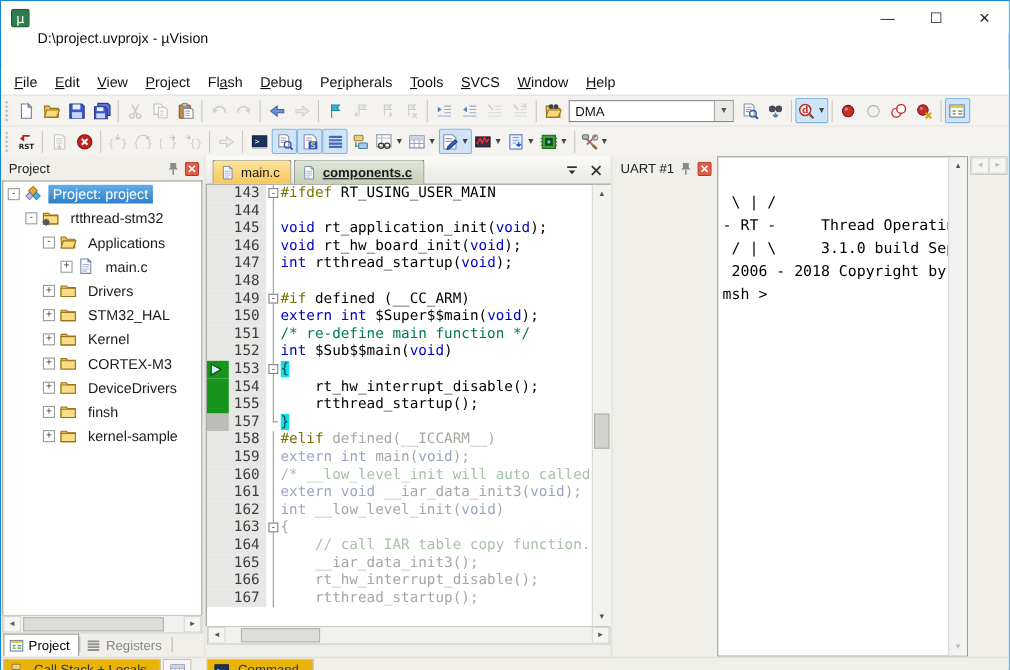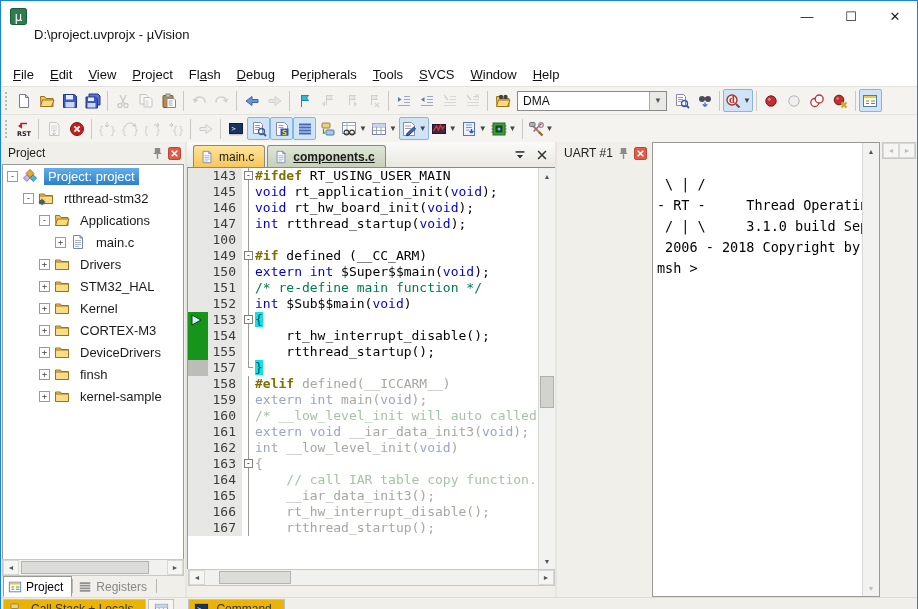"#ifdef" .pp { font-weight: bold -> normal }
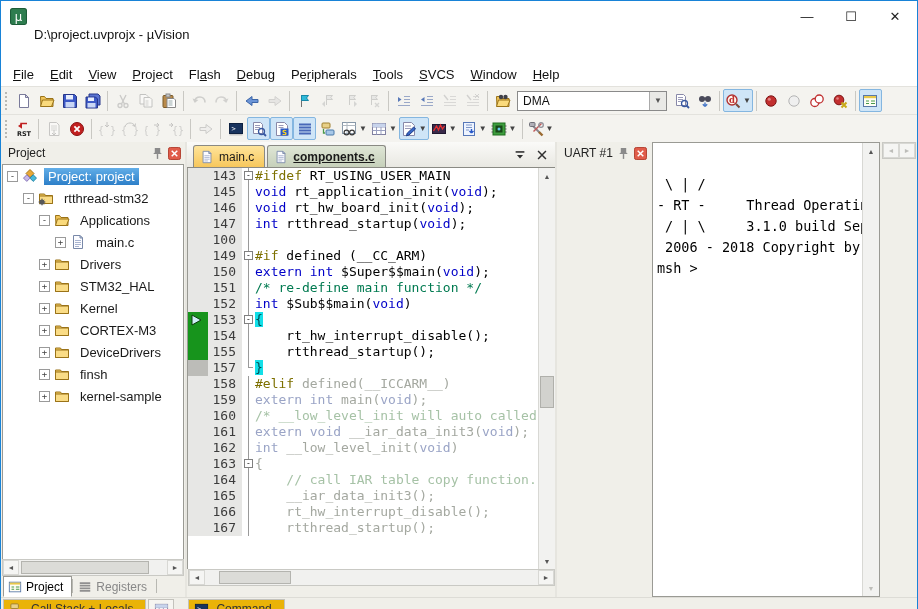"144" div.cl { html: none -> <div> <span></span> <span>144</span> <span> <span></span> </span> <span></span> </div> }
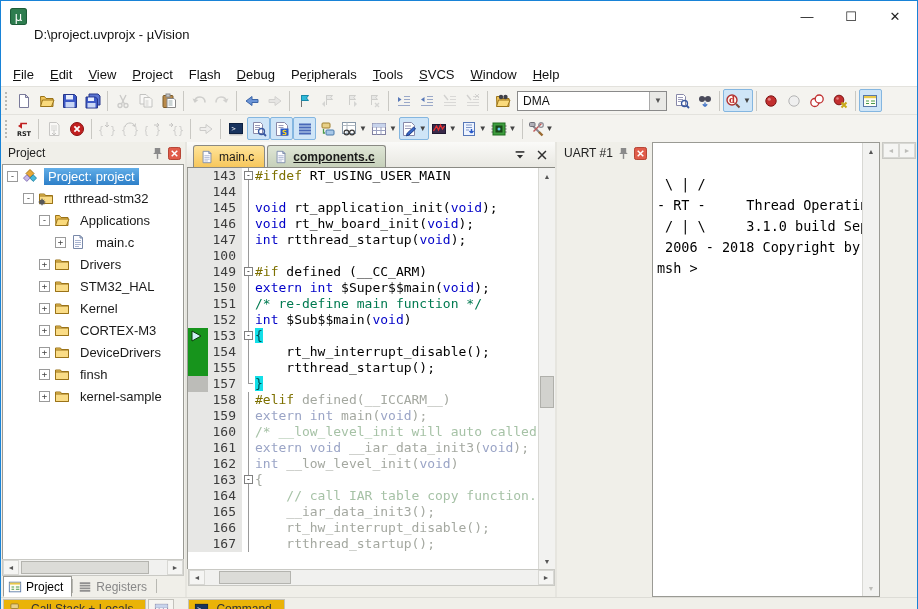"100" span.ln { text: 100 -> 148 }
